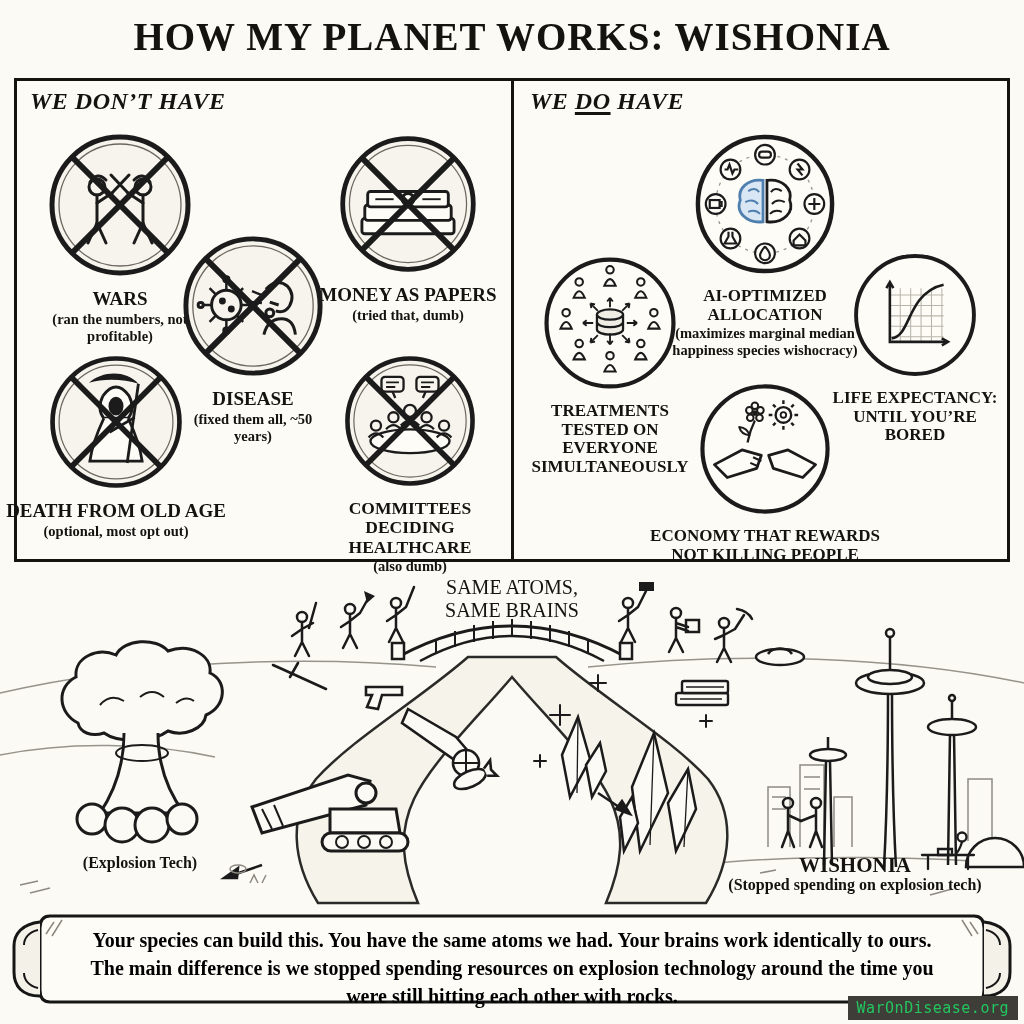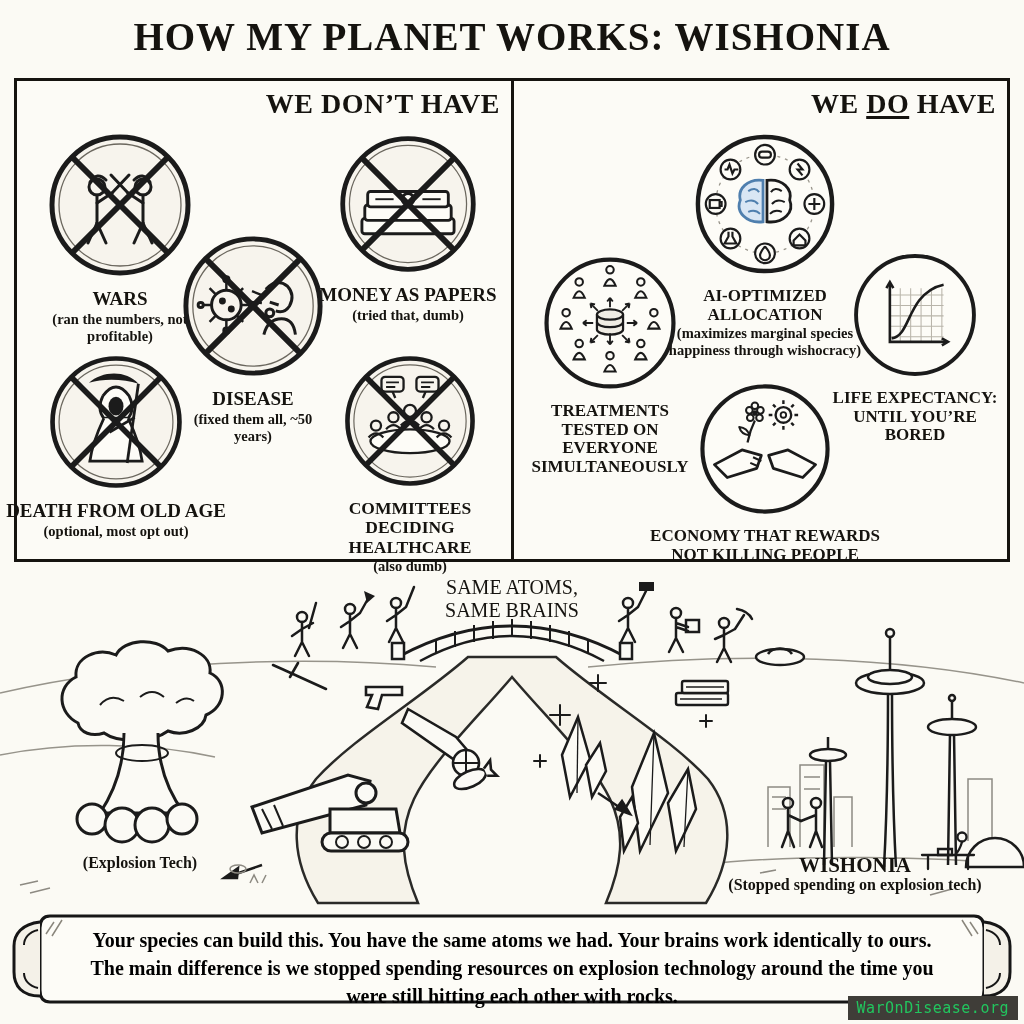"WE DON’T HAVE" .panel-heading { font-size: 28px -> 24px; font-style: none -> italic; text-align: right -> left }
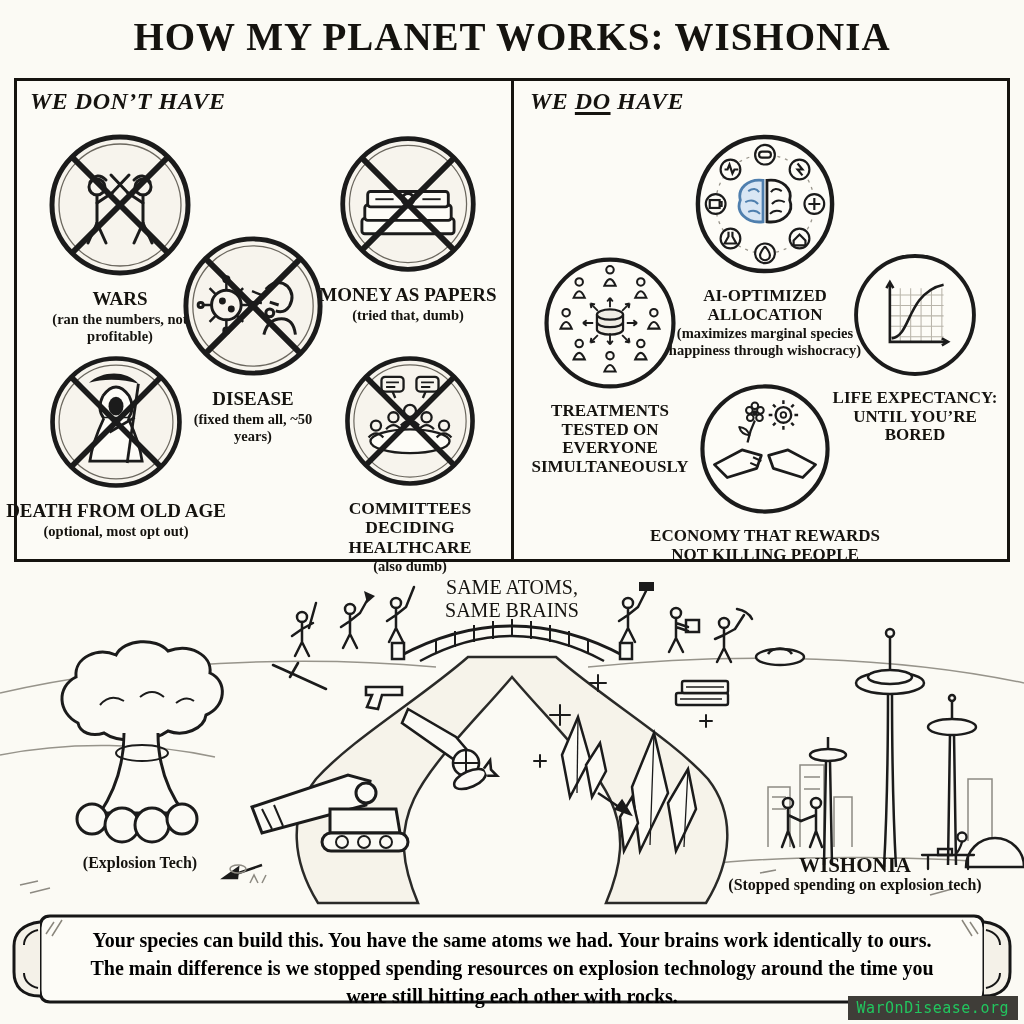"(maximizes marginal species happiness" div.item-sub { text: species happiness through -> median happiness species }
